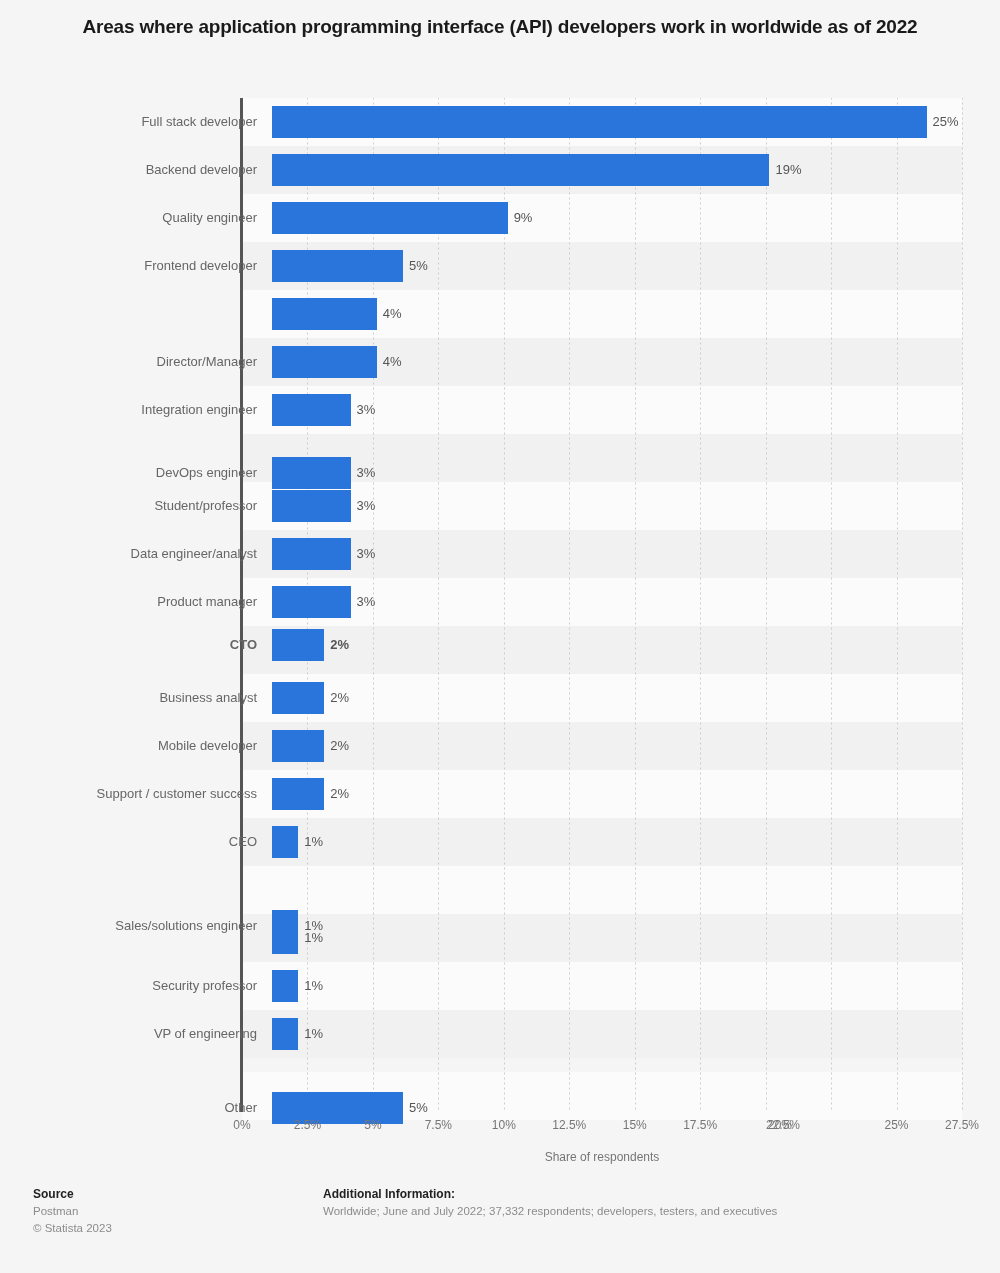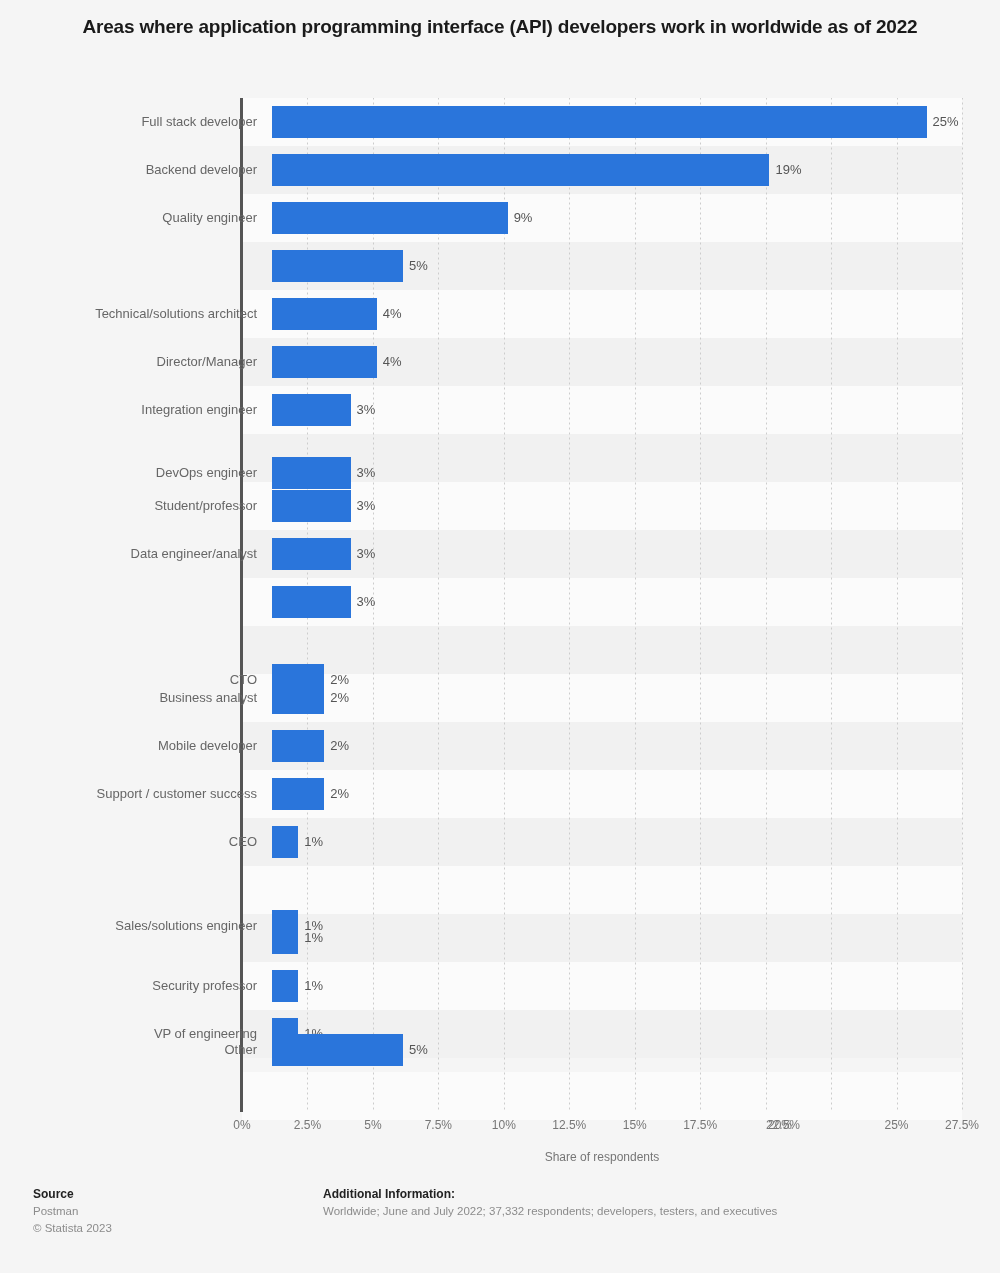"Frontend developer" div.cat-label { html: none -> <div>Frontend developer</div> }
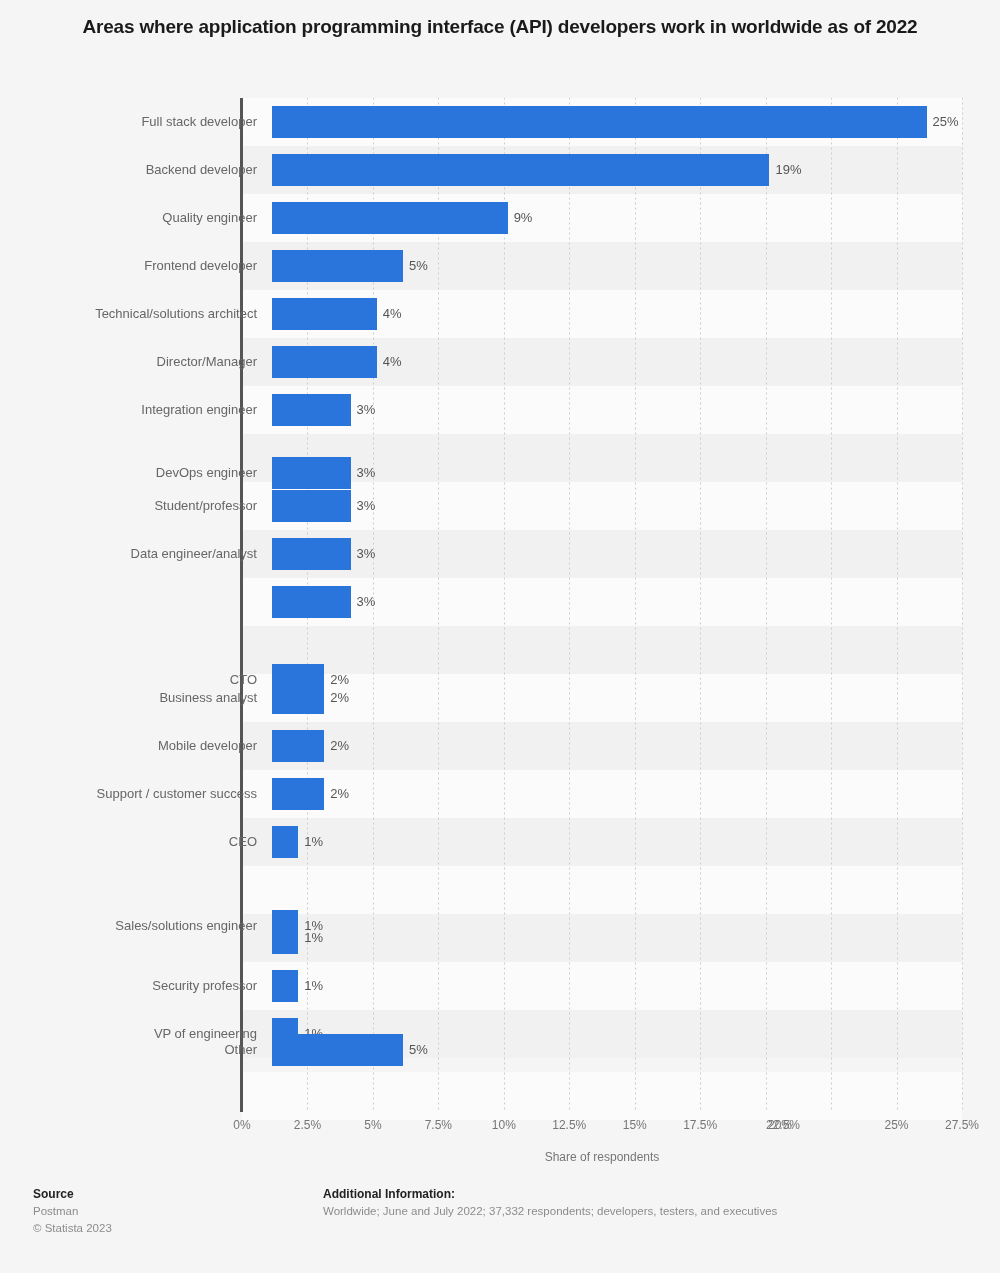"Technical/solutions architect" div.cat-label { html: <div>Technical/solutions architect</div> -> none }
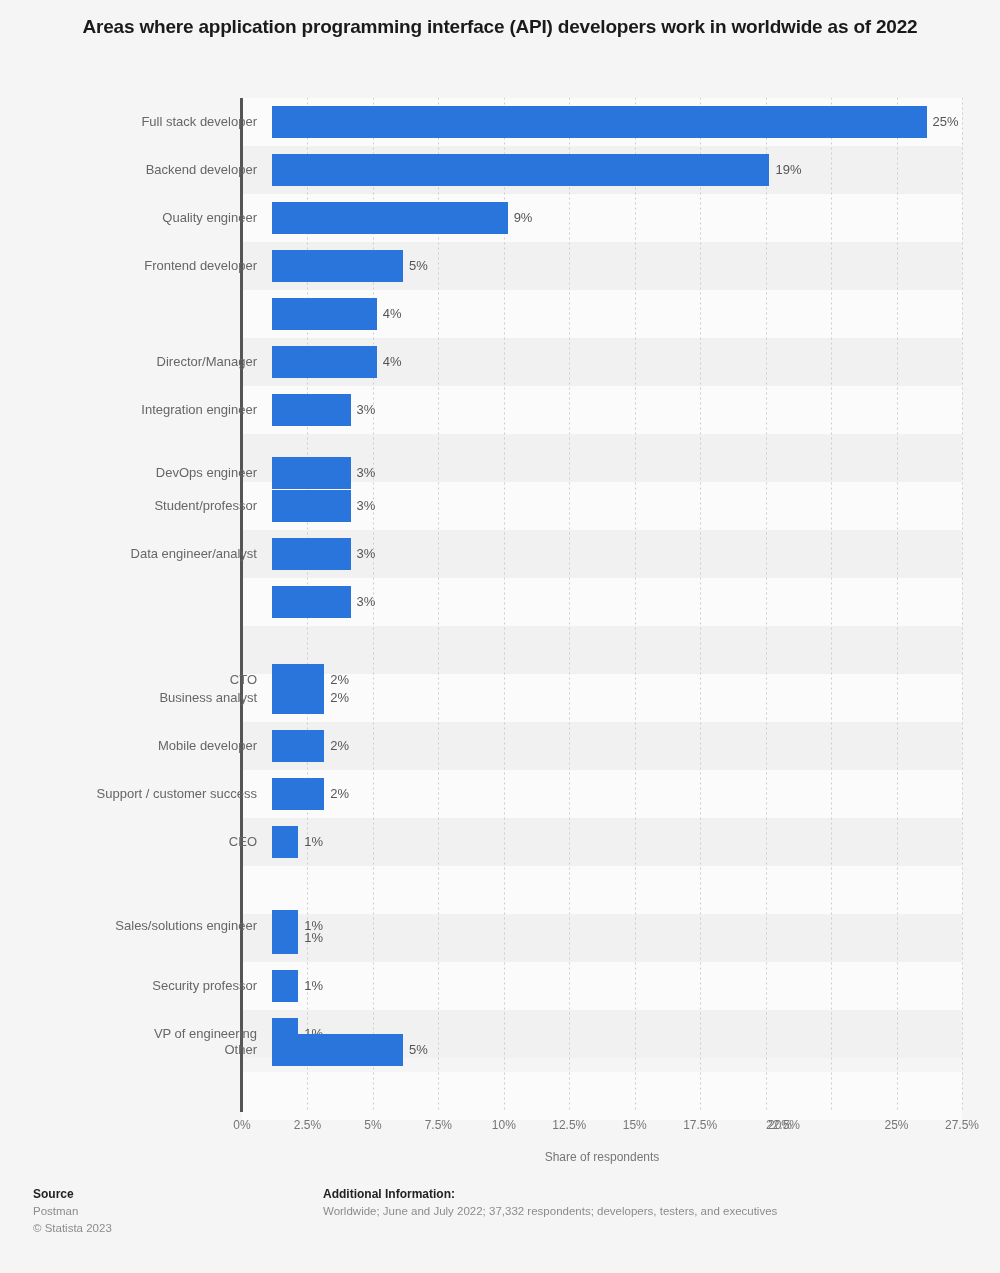"Product manager" div.cat-label { html: none -> <div>Product manager</div> }
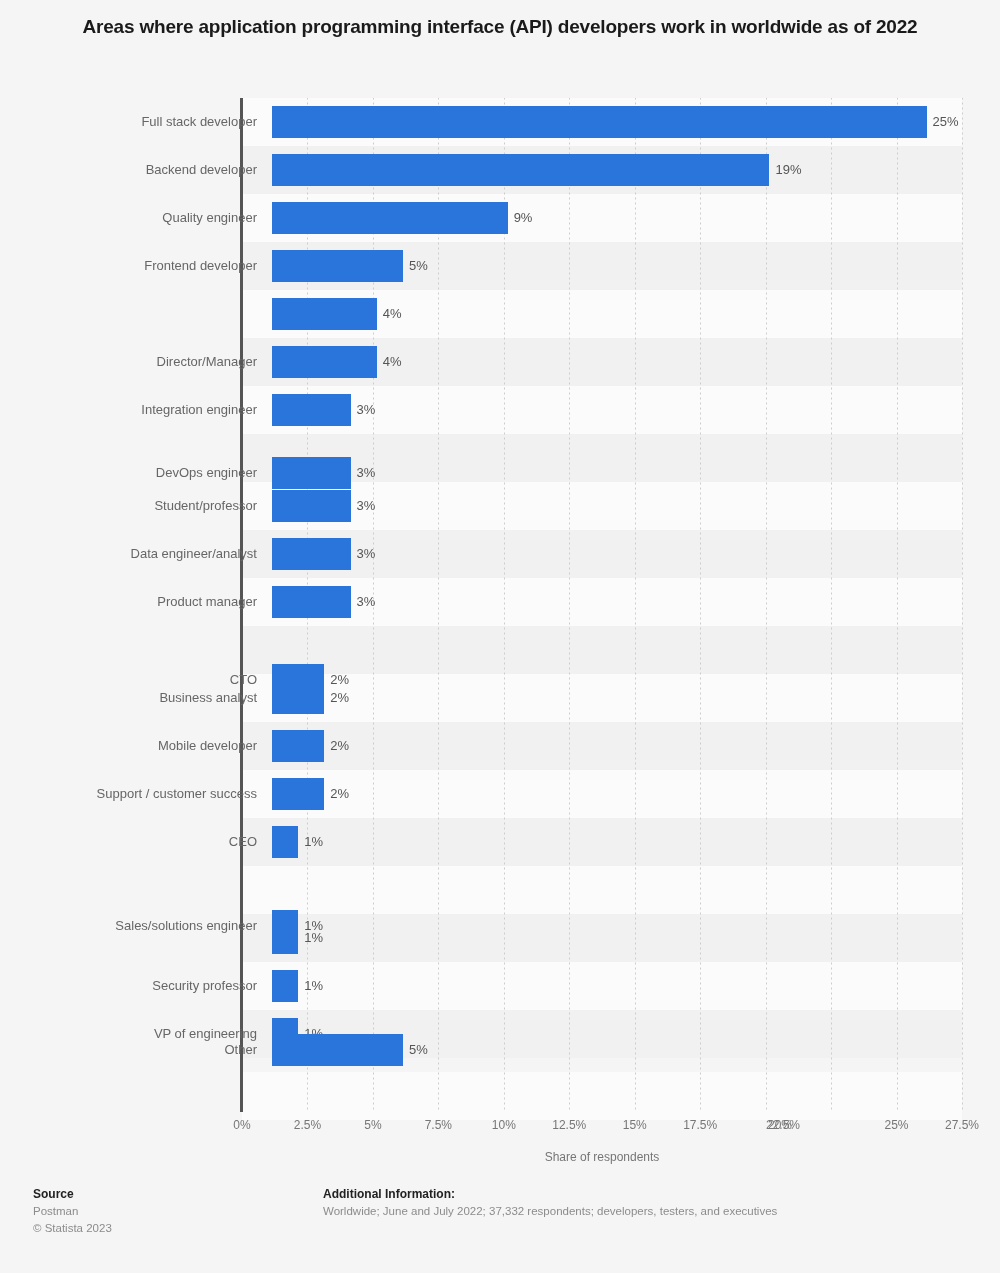"CTO" div.row { font-weight: none -> bold; top: 558px -> 523px }
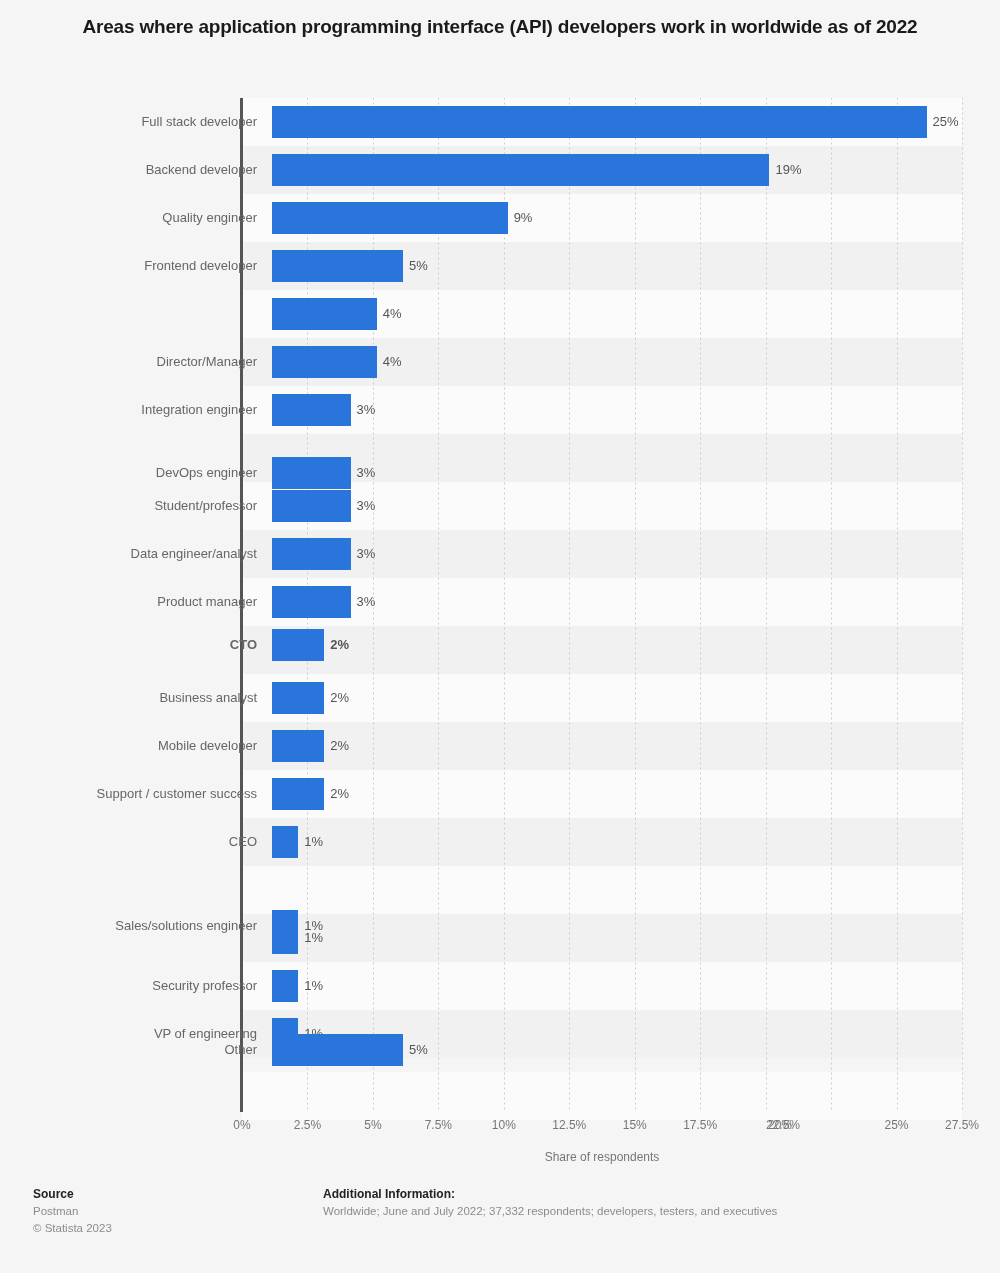"Other" div.row { top: 928px -> 986px }
